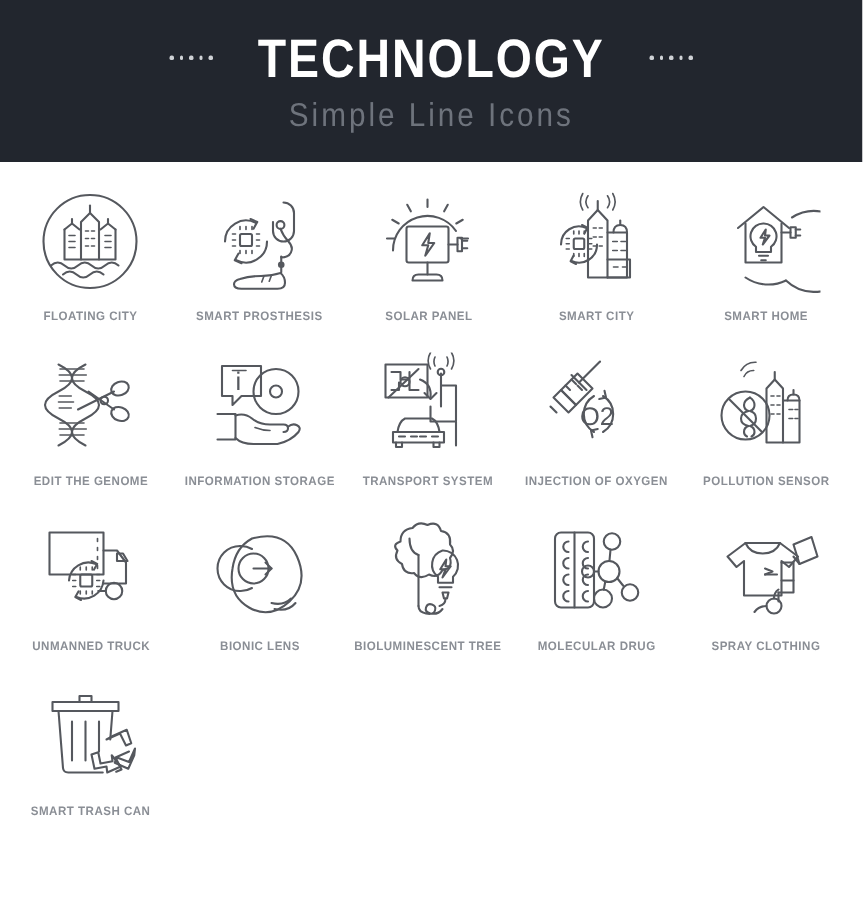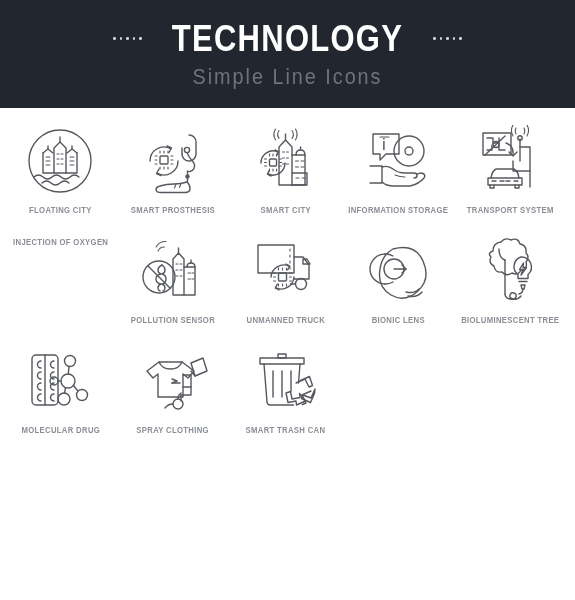"SOLAR PANEL" div.cell { html: none -> <div> <div> <svg> <path></path> <path></path> <rect></rect> <path></path> <path></path> <path></path> <path></path> <path></path> <path></path> </svg> </div> <div>SOLAR PANEL</div> </div> }
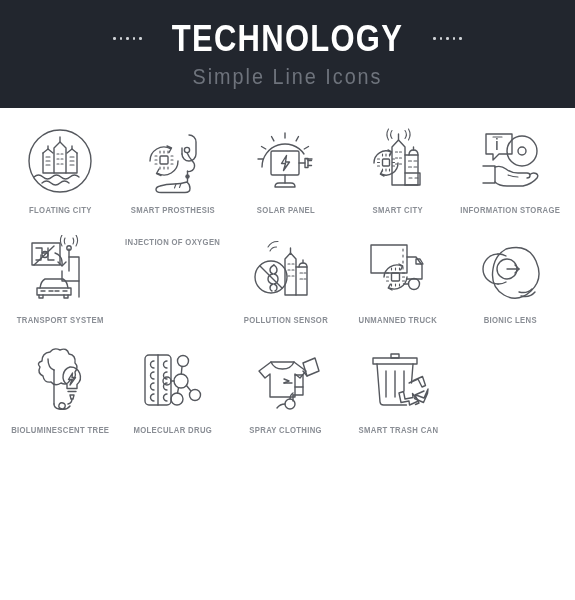"SMART HOME" div.cell { html: none -> <div> <div> <svg> <path></path> <path></path> <path></path> <path></path> <path></path> <path></path> <path></path> <path></path> <path></path> <path></path> <path></path> </svg> </div> <div>SMART HOME</div> </div> }
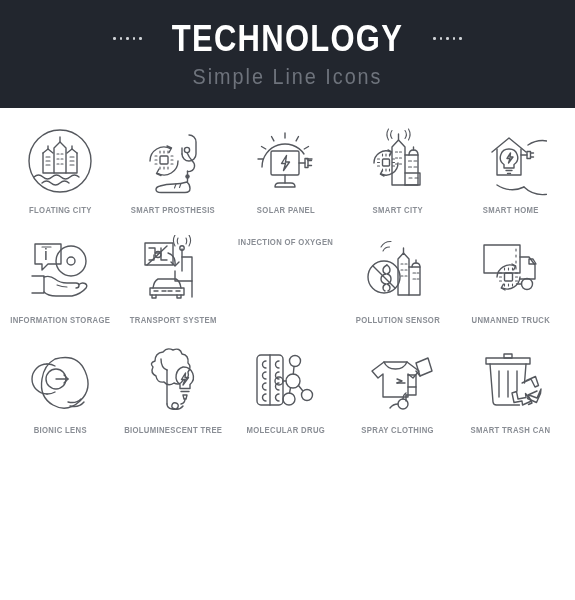"O2" div.iconbox { html: none -> <div> <svg> <path></path> <path></path> <path></path> <path></path> <path></path> <path></path> <path></path> <path></path> <path></path> <path></path> <text>O2</text> </svg> </div> }
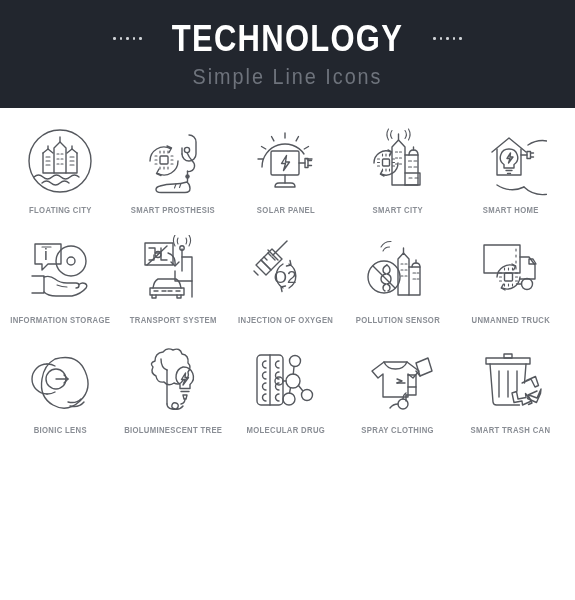"EDIT THE GENOME" div.cell { html: none -> <div> <div> <svg> <path></path> <path></path> <path></path> <path></path> <path></path> <path></path> <path></path> <ellipse></ellipse> <ellipse></ellipse> <circle></circle> </svg> </div> <div>EDIT THE GENOME</div> </div> }
